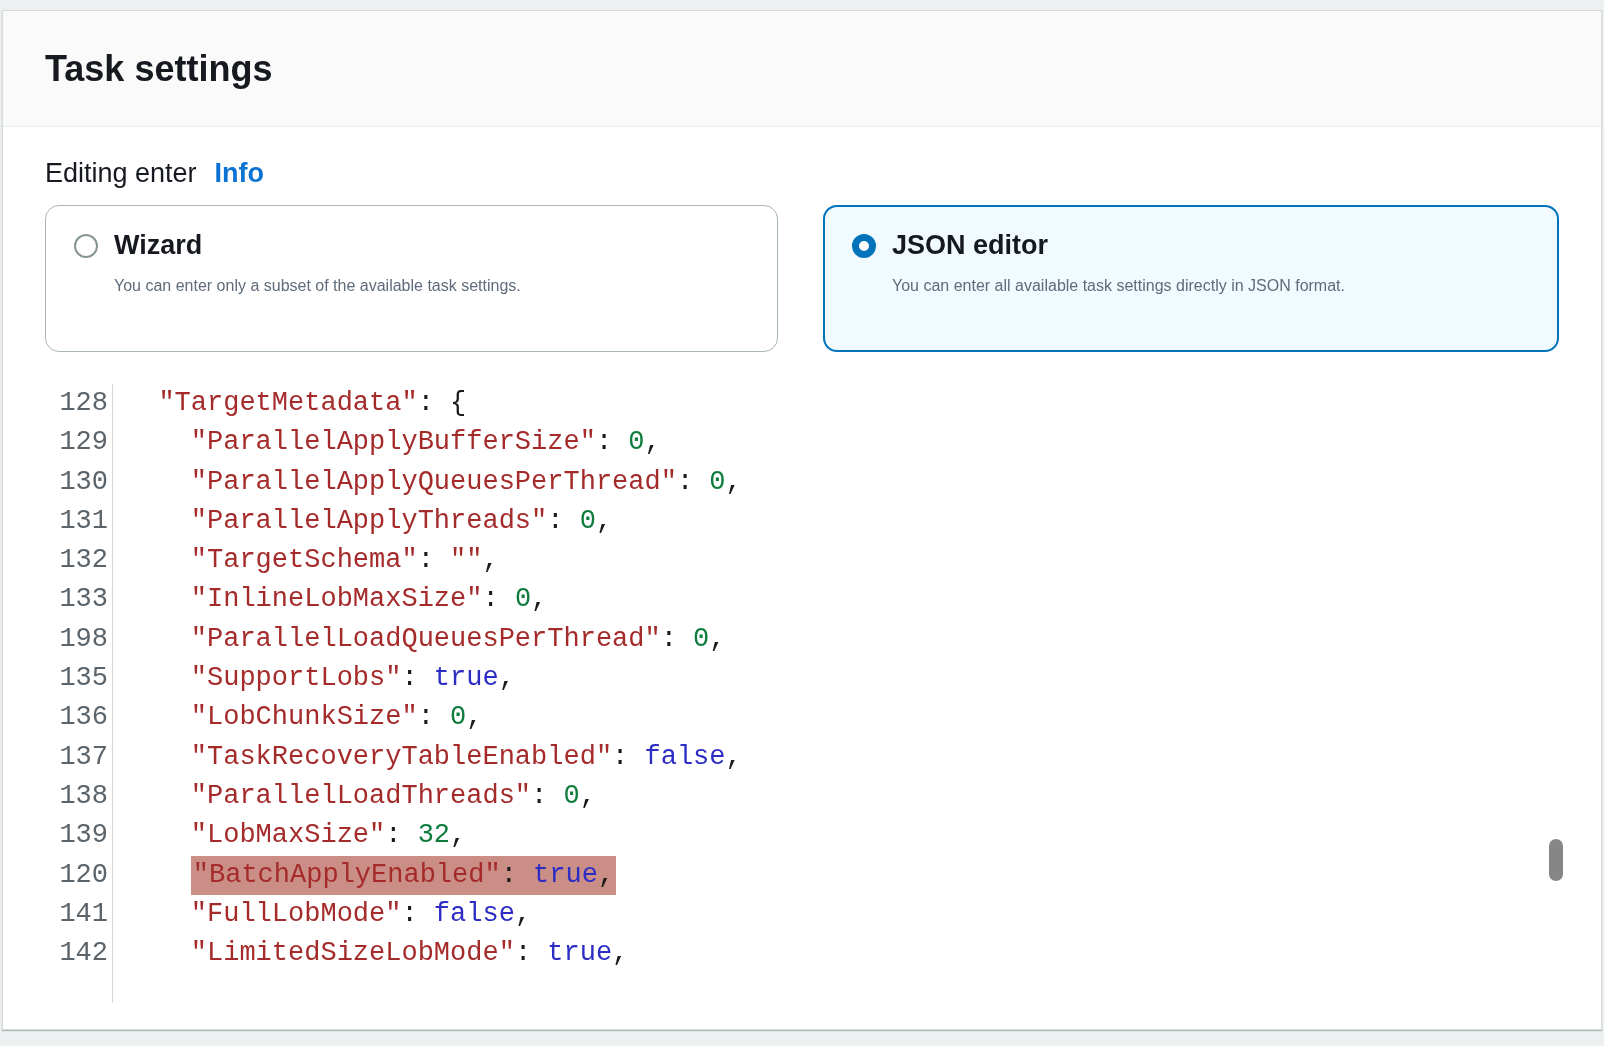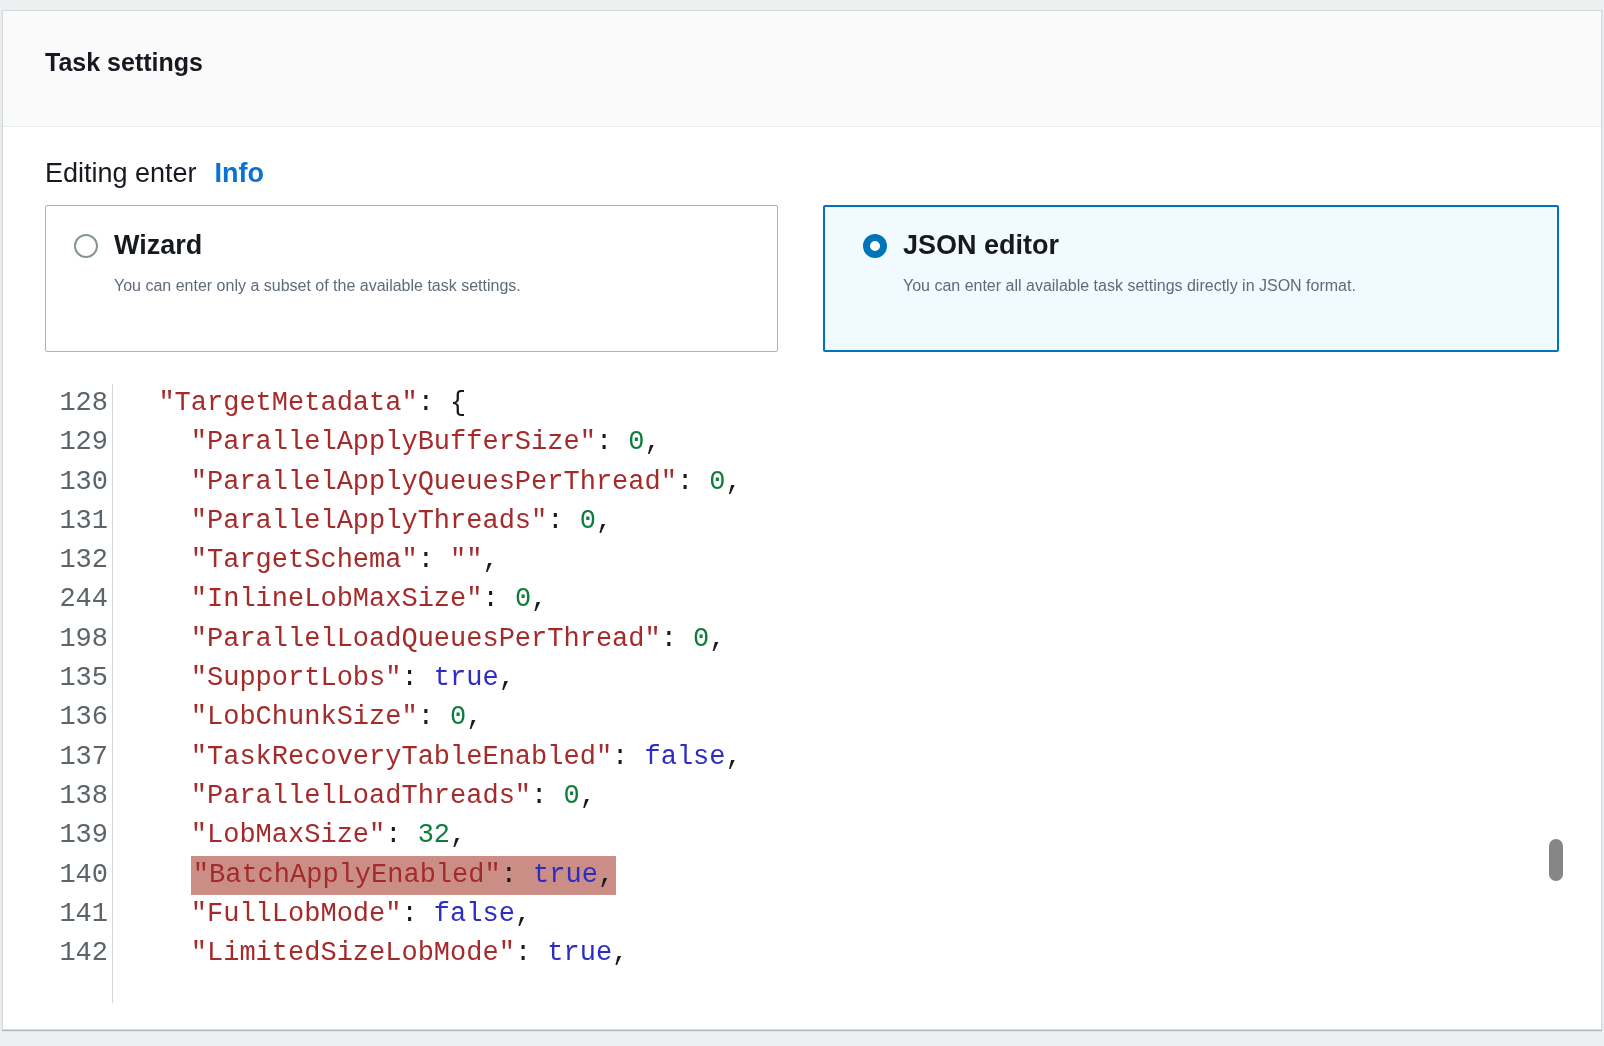"Task settings" .card-header h1 { font-size: 25px -> 36px }
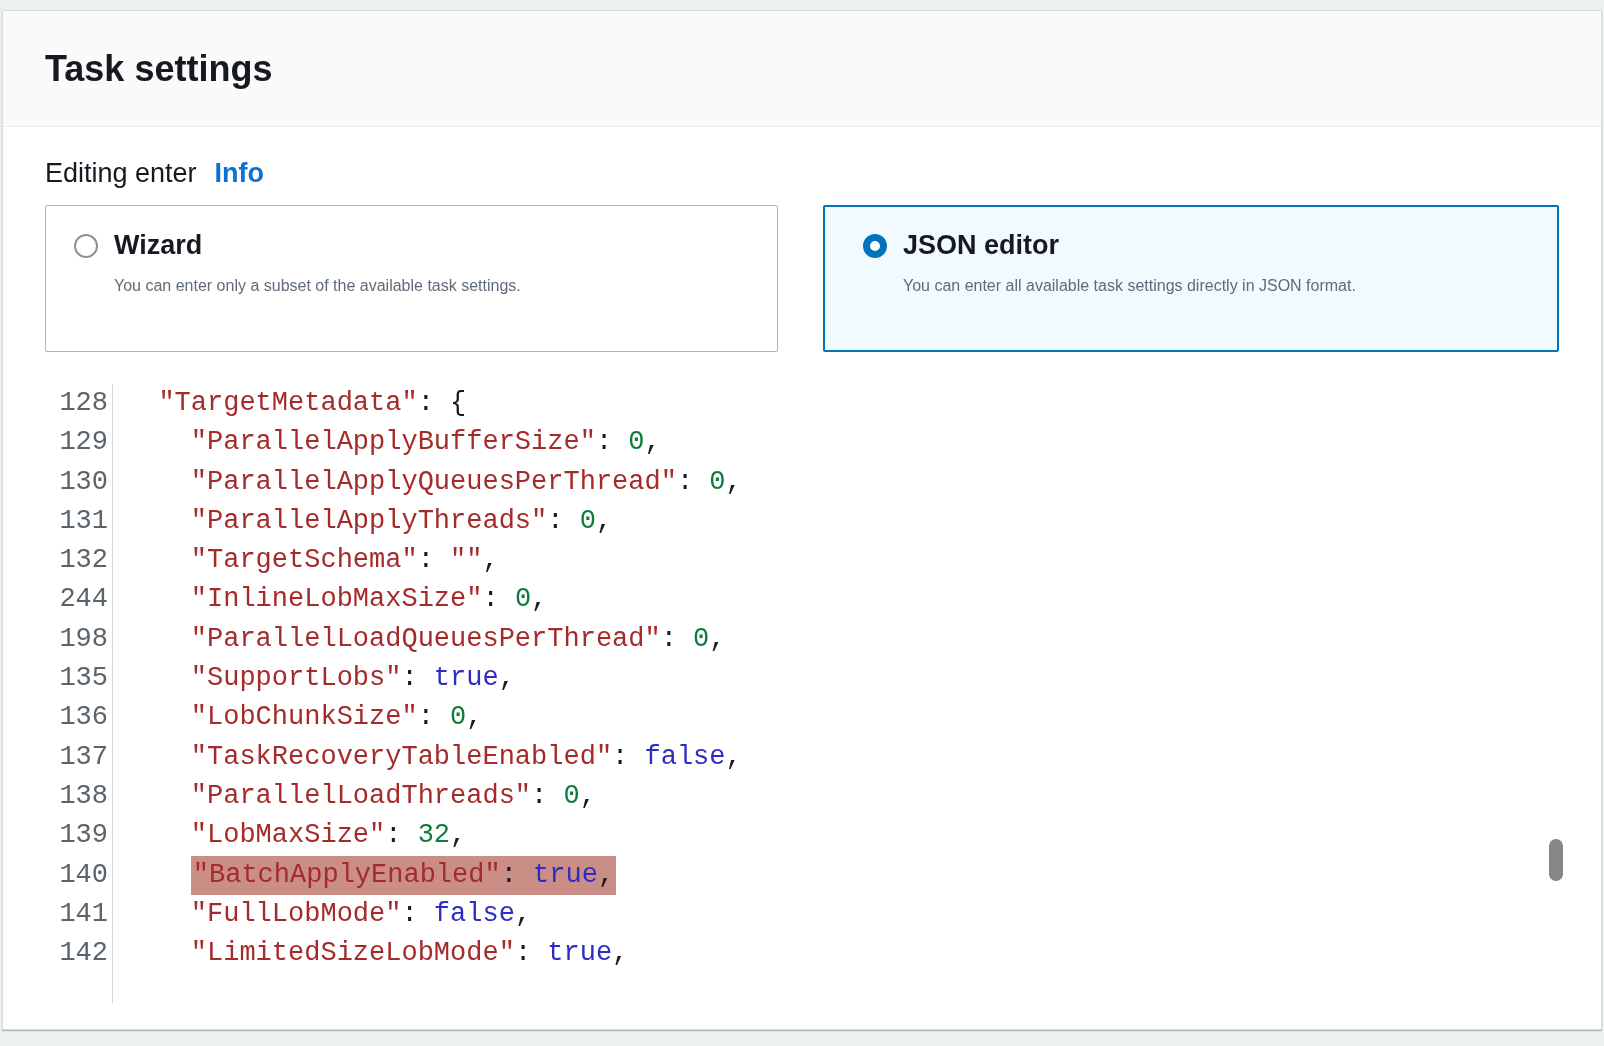"Wizard" .tile { border-radius: 2px -> 14px }
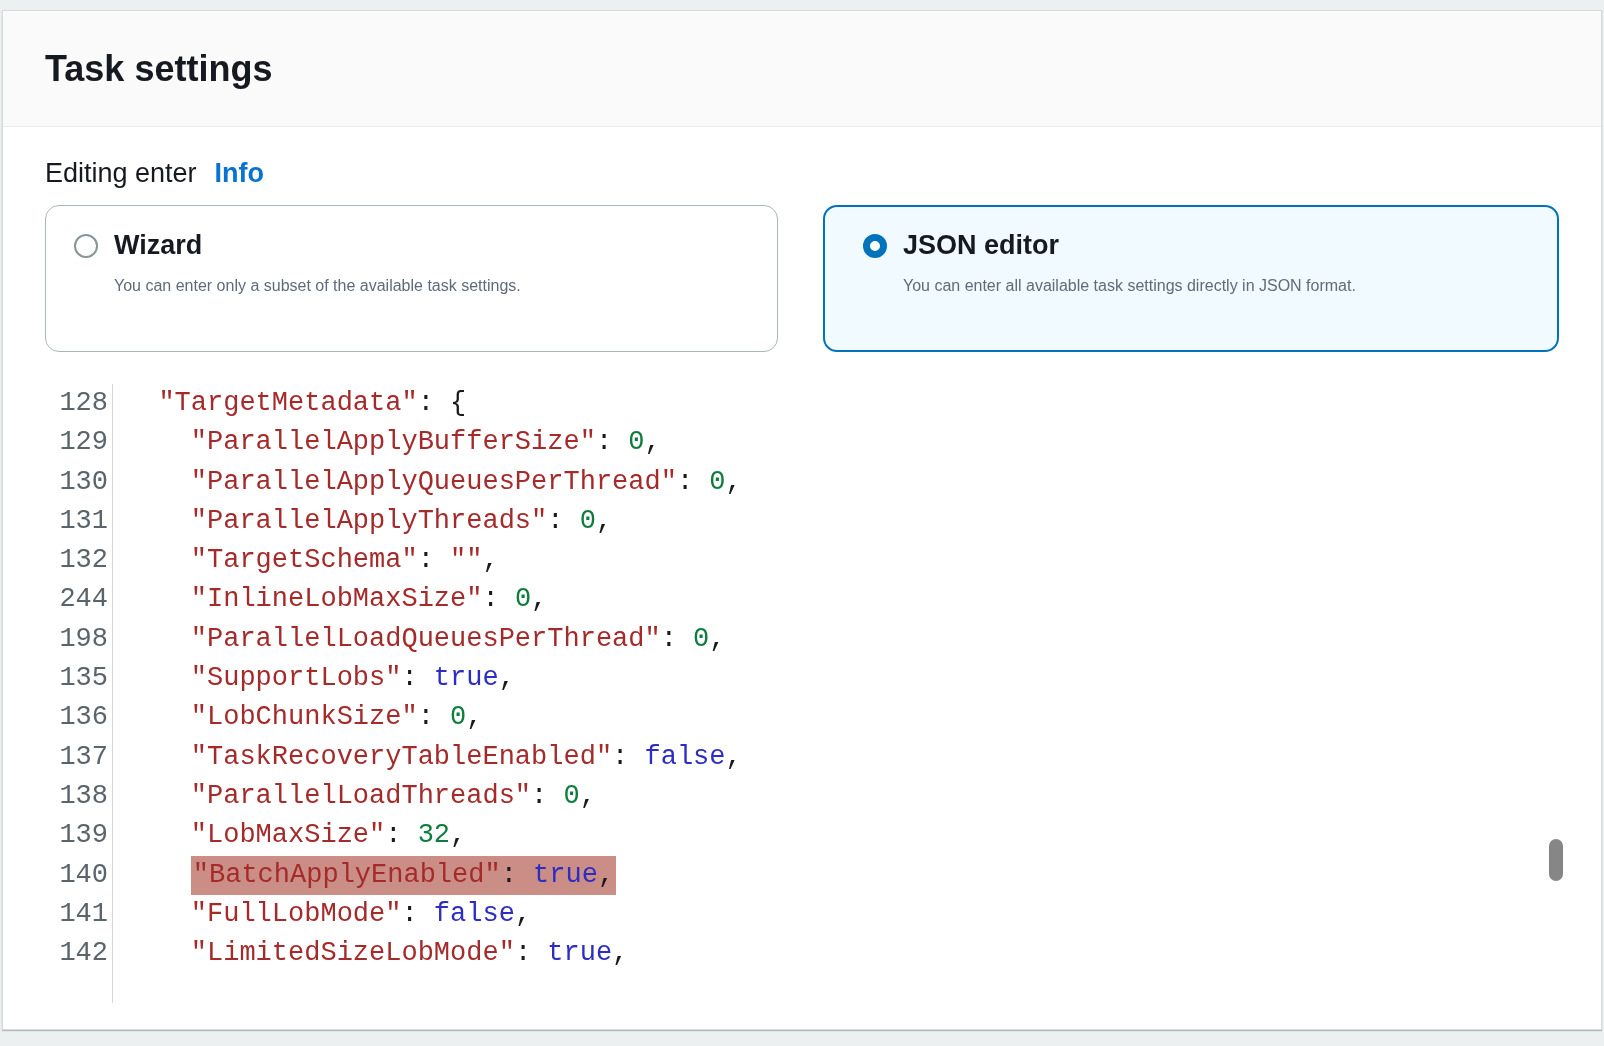"JSON editor" .tile.selected { padding: 23px 38px -> 23px 27px }
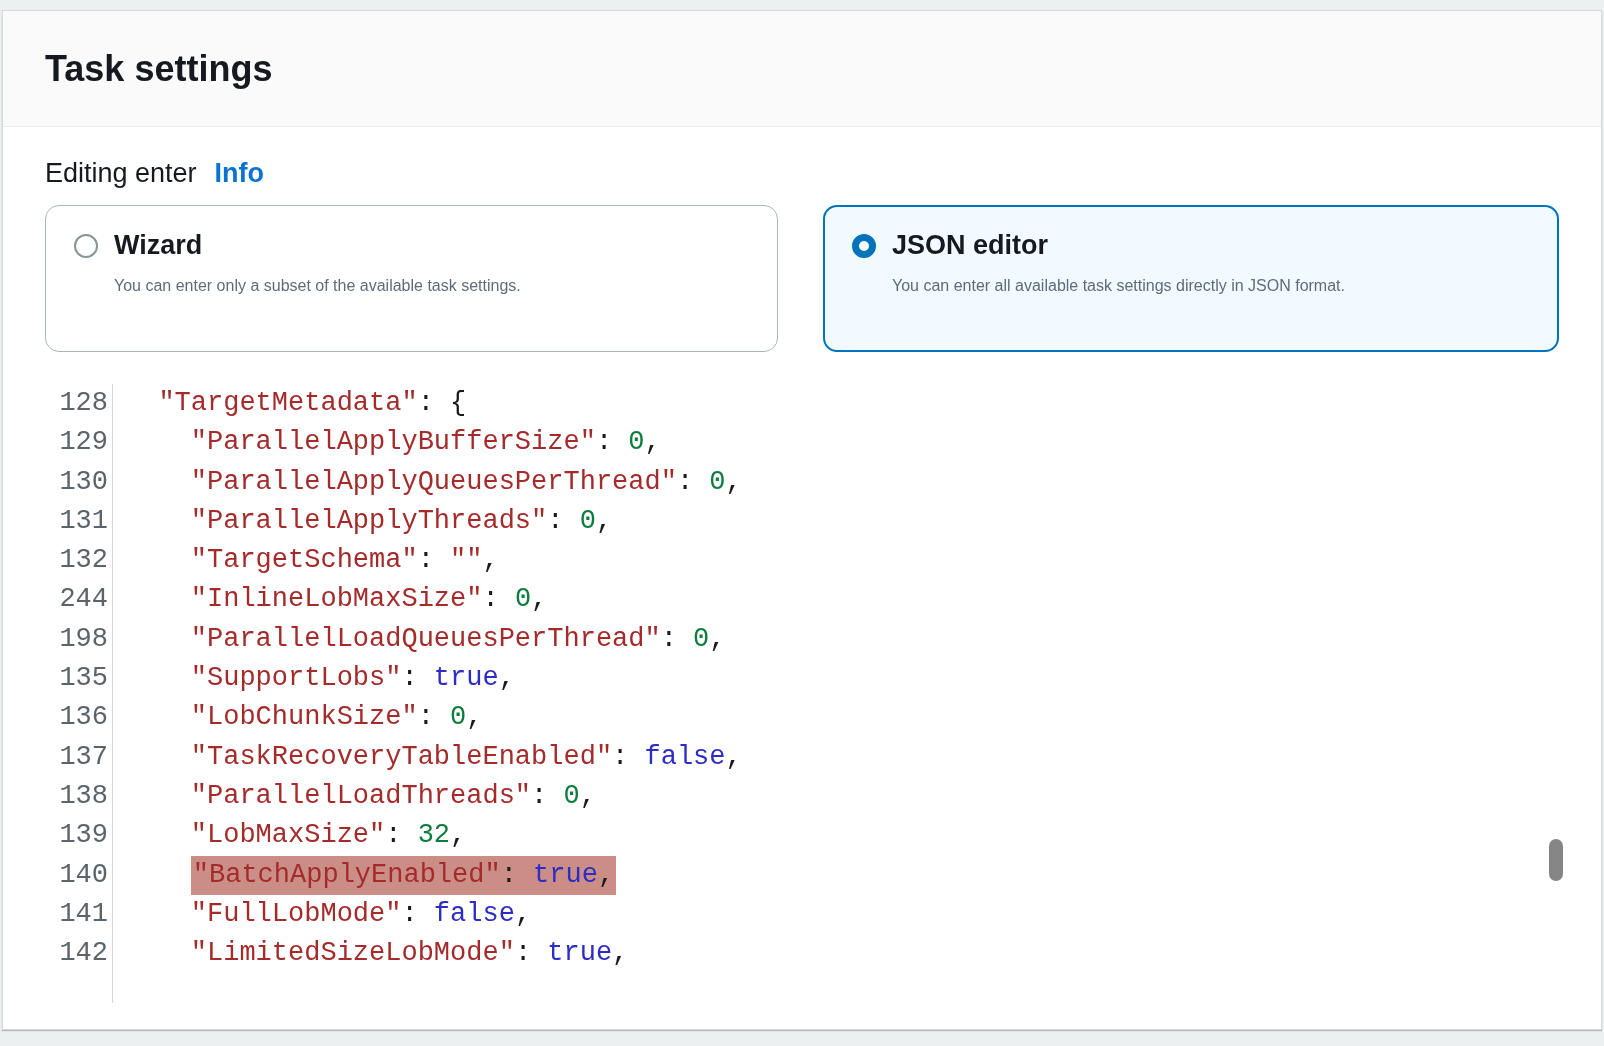"244" div.ed-gutter { text: 244 -> 133 }
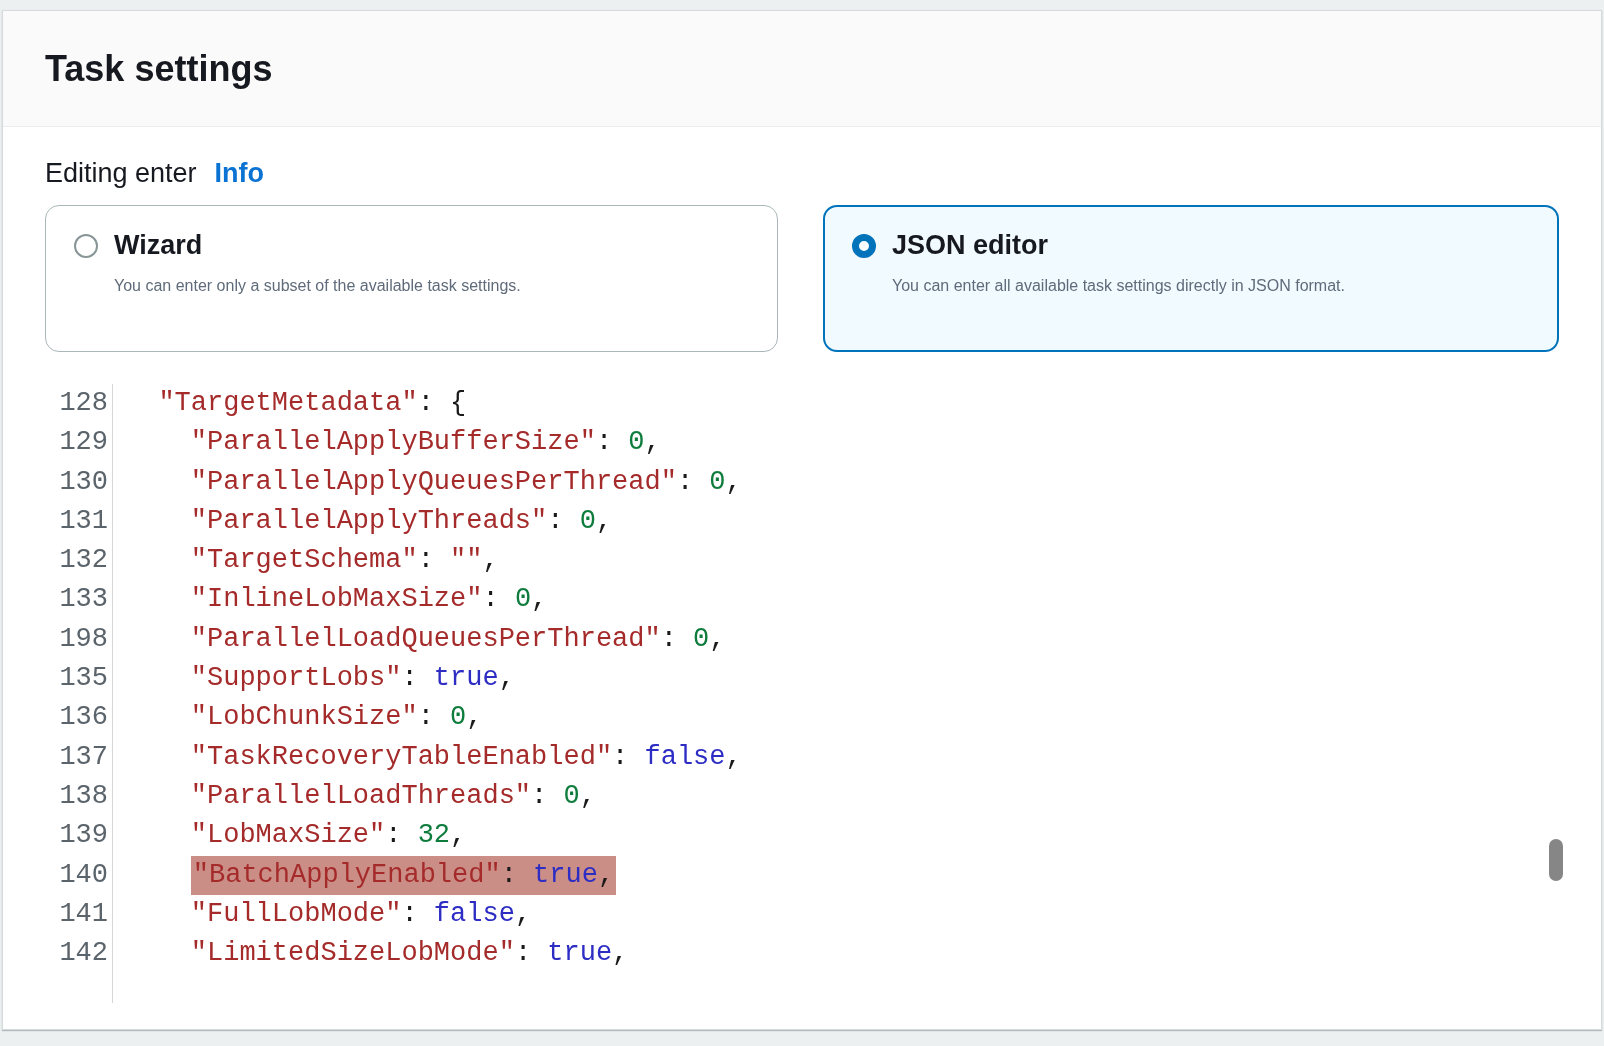"140" div.ed-gutter { text: 140 -> 120 }
